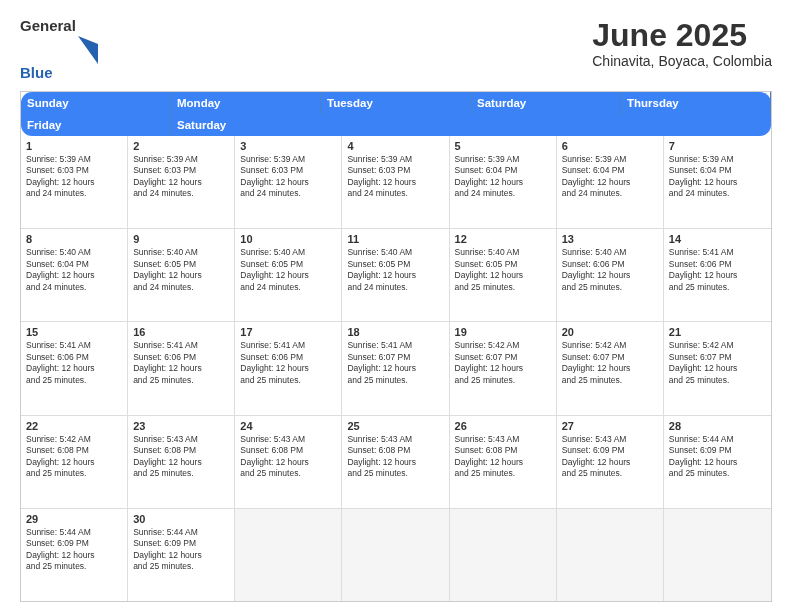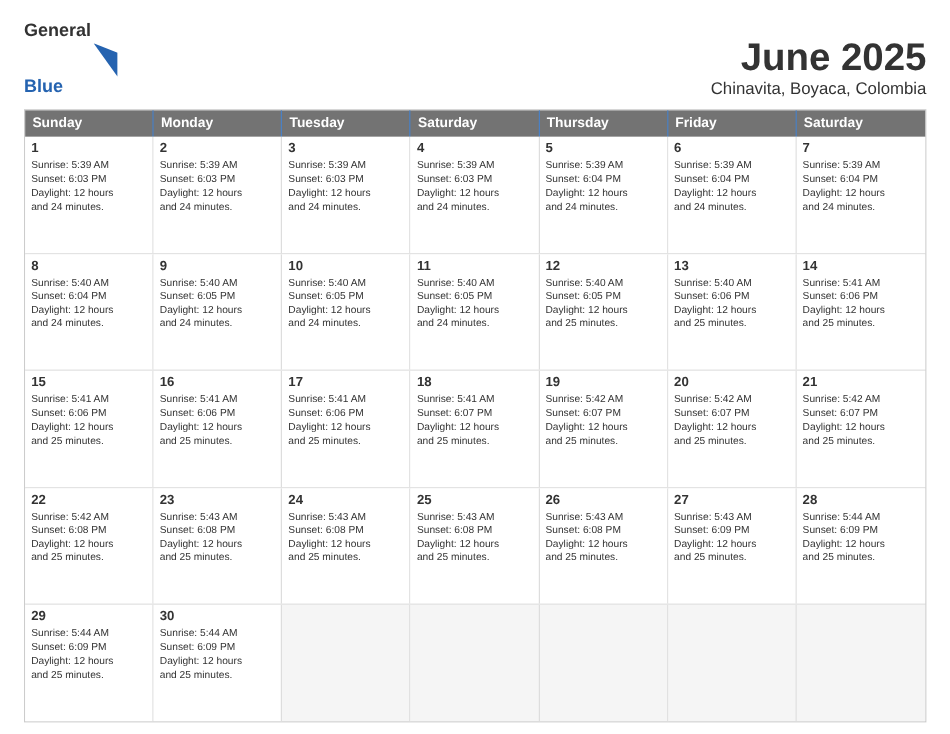"June 2025" .title-block { margin-top: 12px -> none; text-align: right -> left }
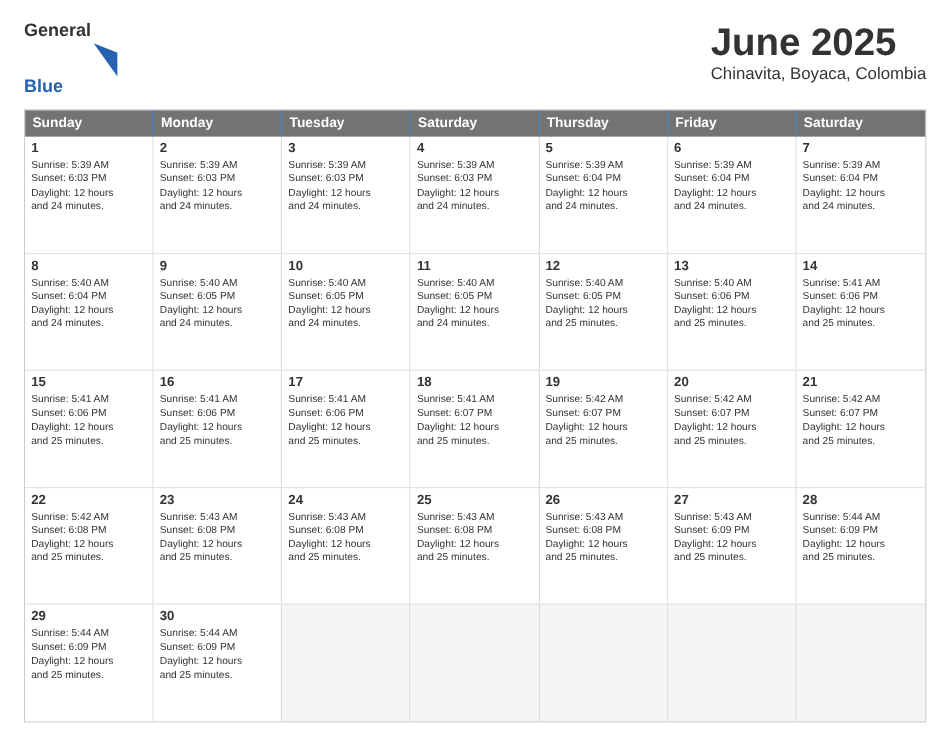"Sunday" .cal-header { background: #737373 -> #3b82f6; border-radius: none -> 11px; grid-template-columns: repeat(7, 1fr) -> repeat(5, 1fr) }
